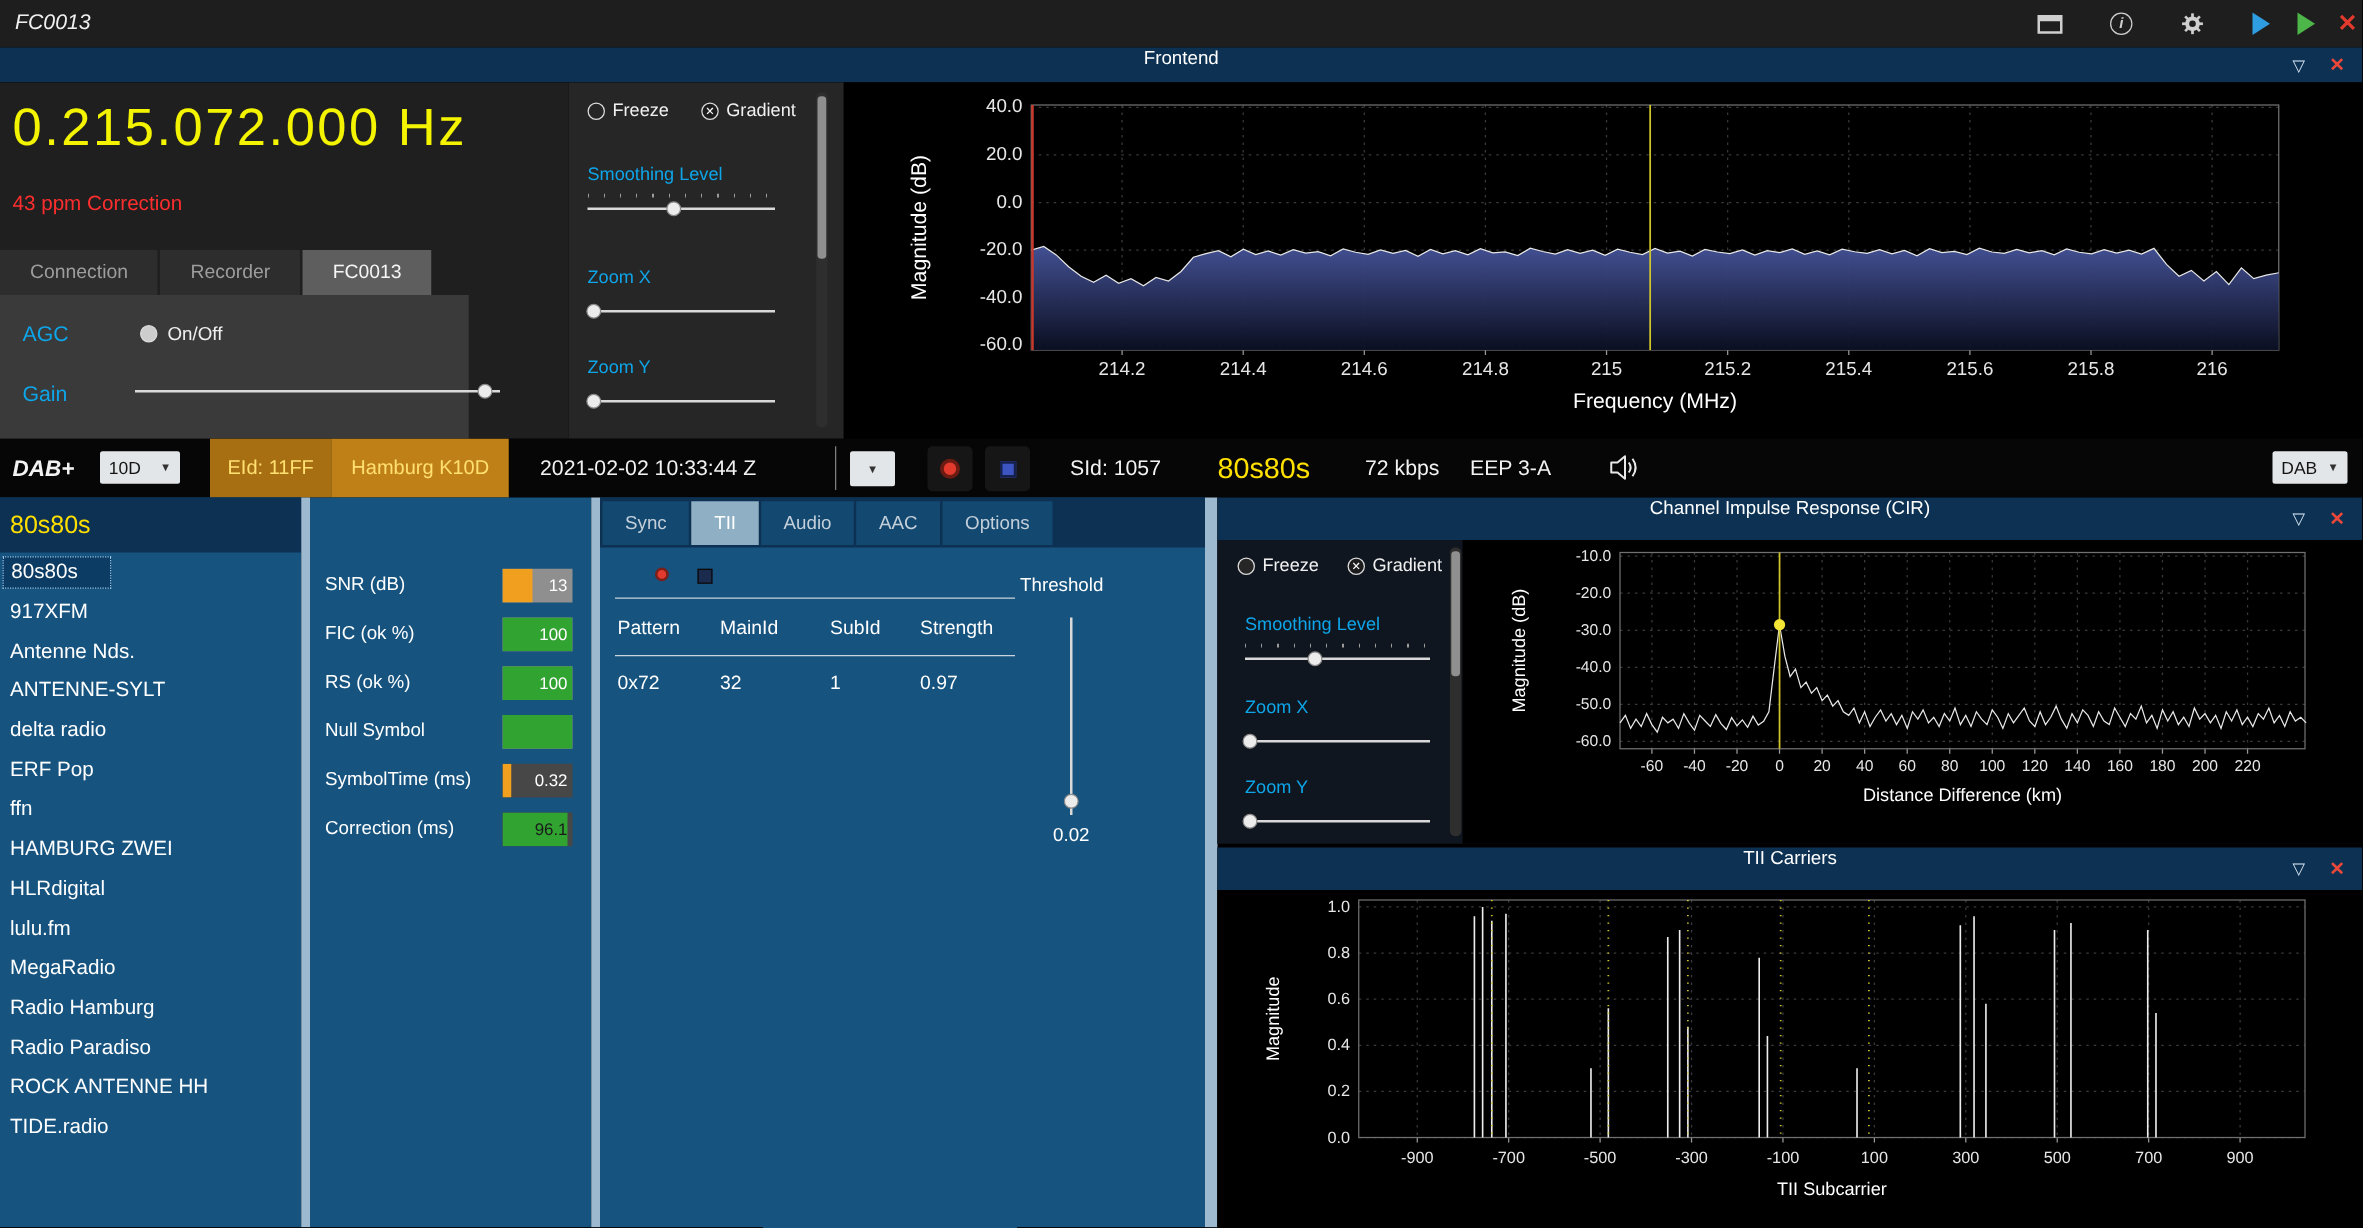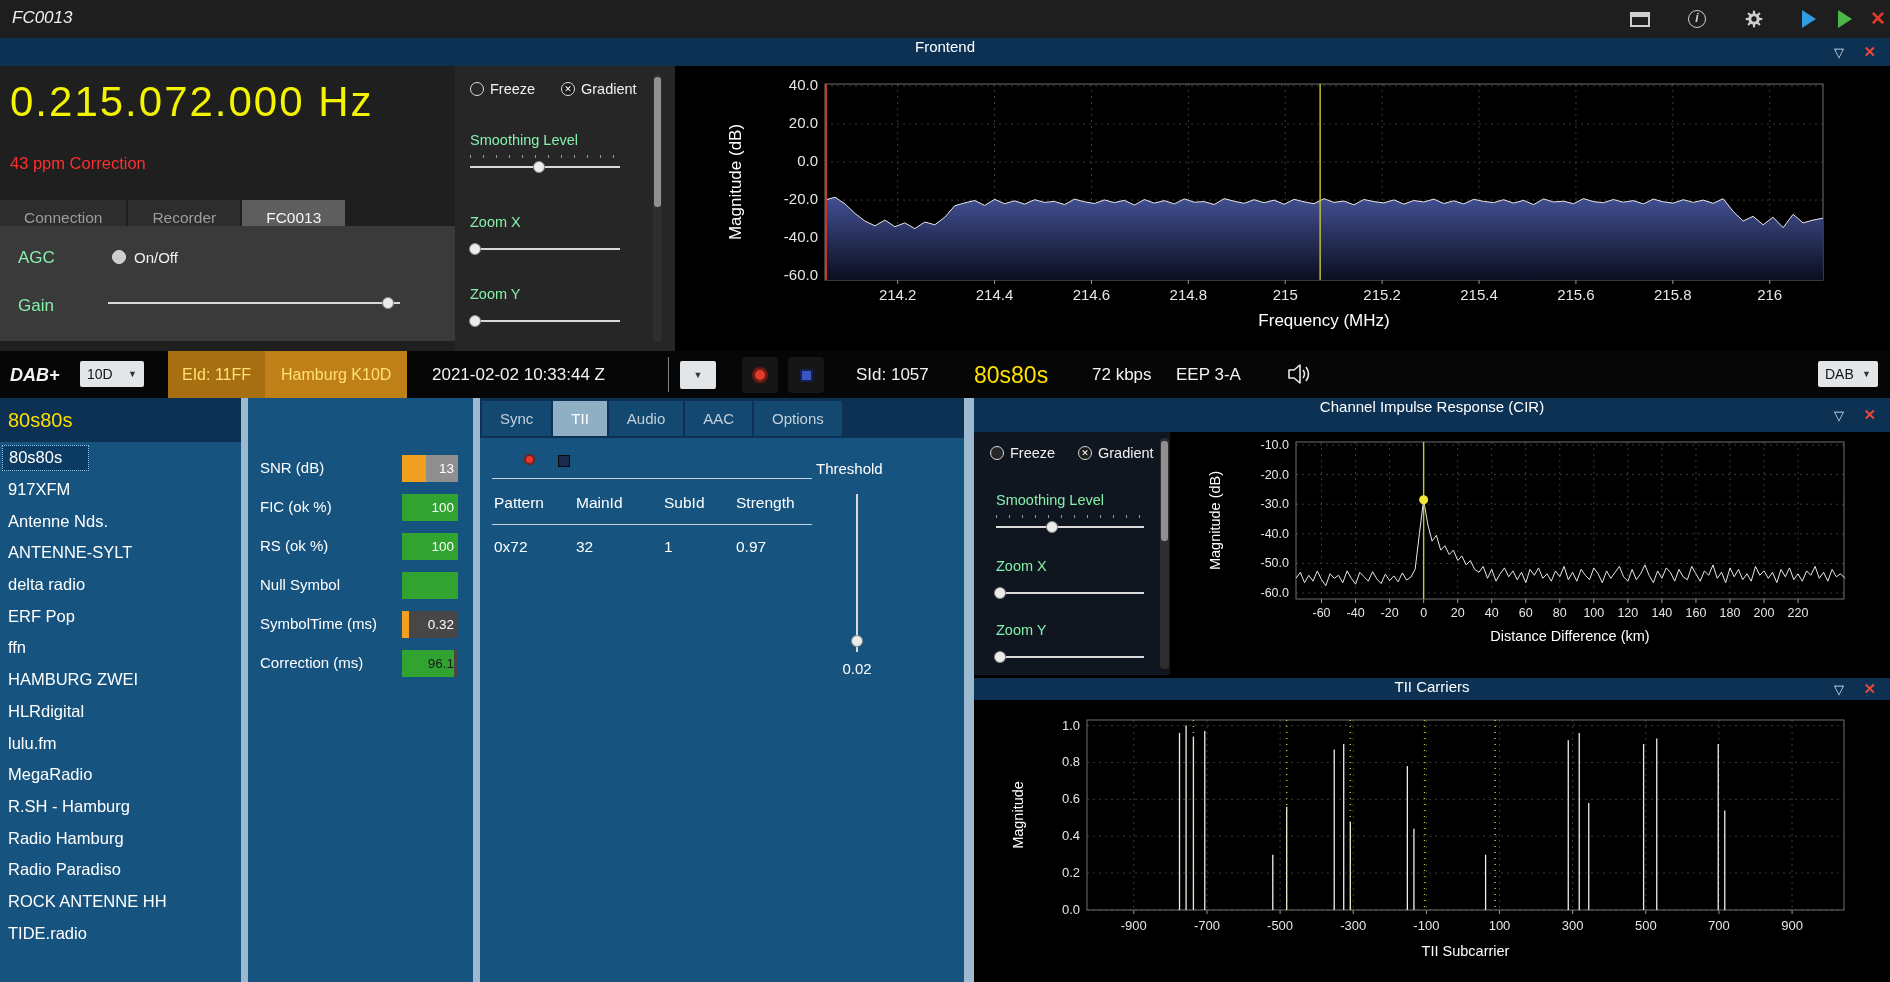"Smoothing Level" .ctrl-label { color: #86efac -> #0ea5e9 }
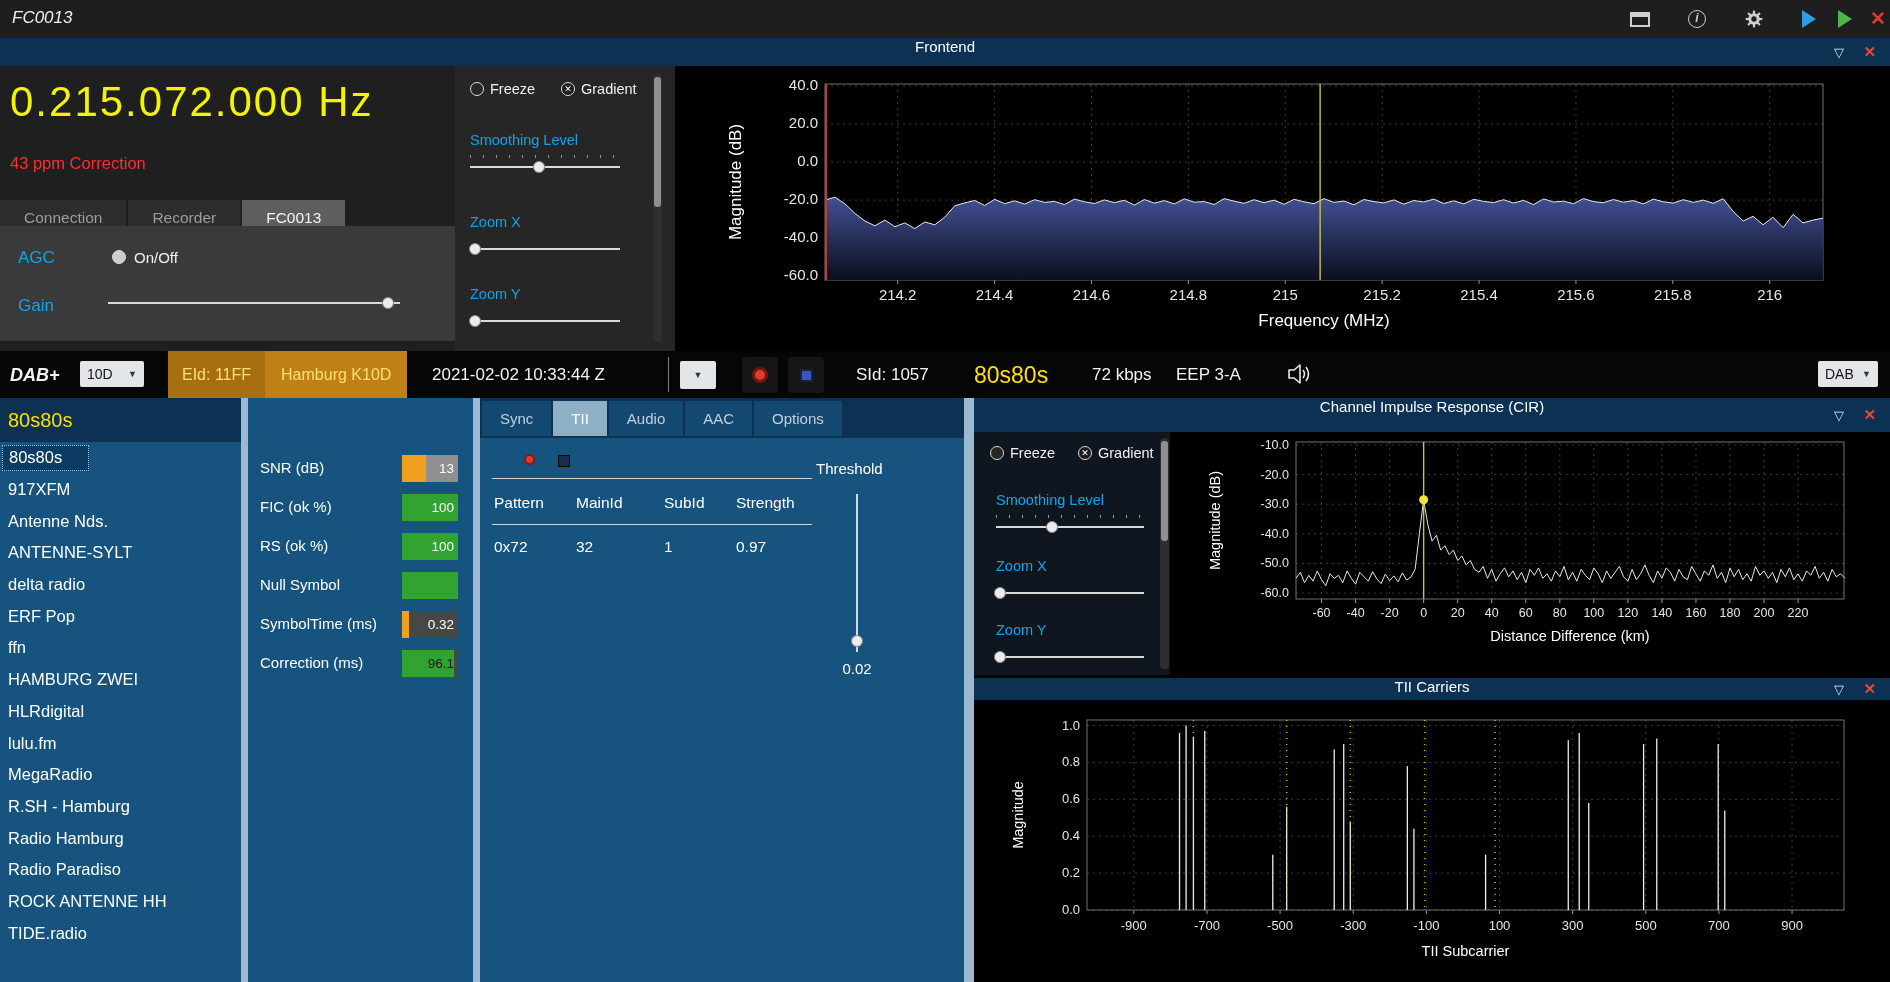"AGC" .fe-content { top: 160px -> 170px; width: 455px -> 375px }
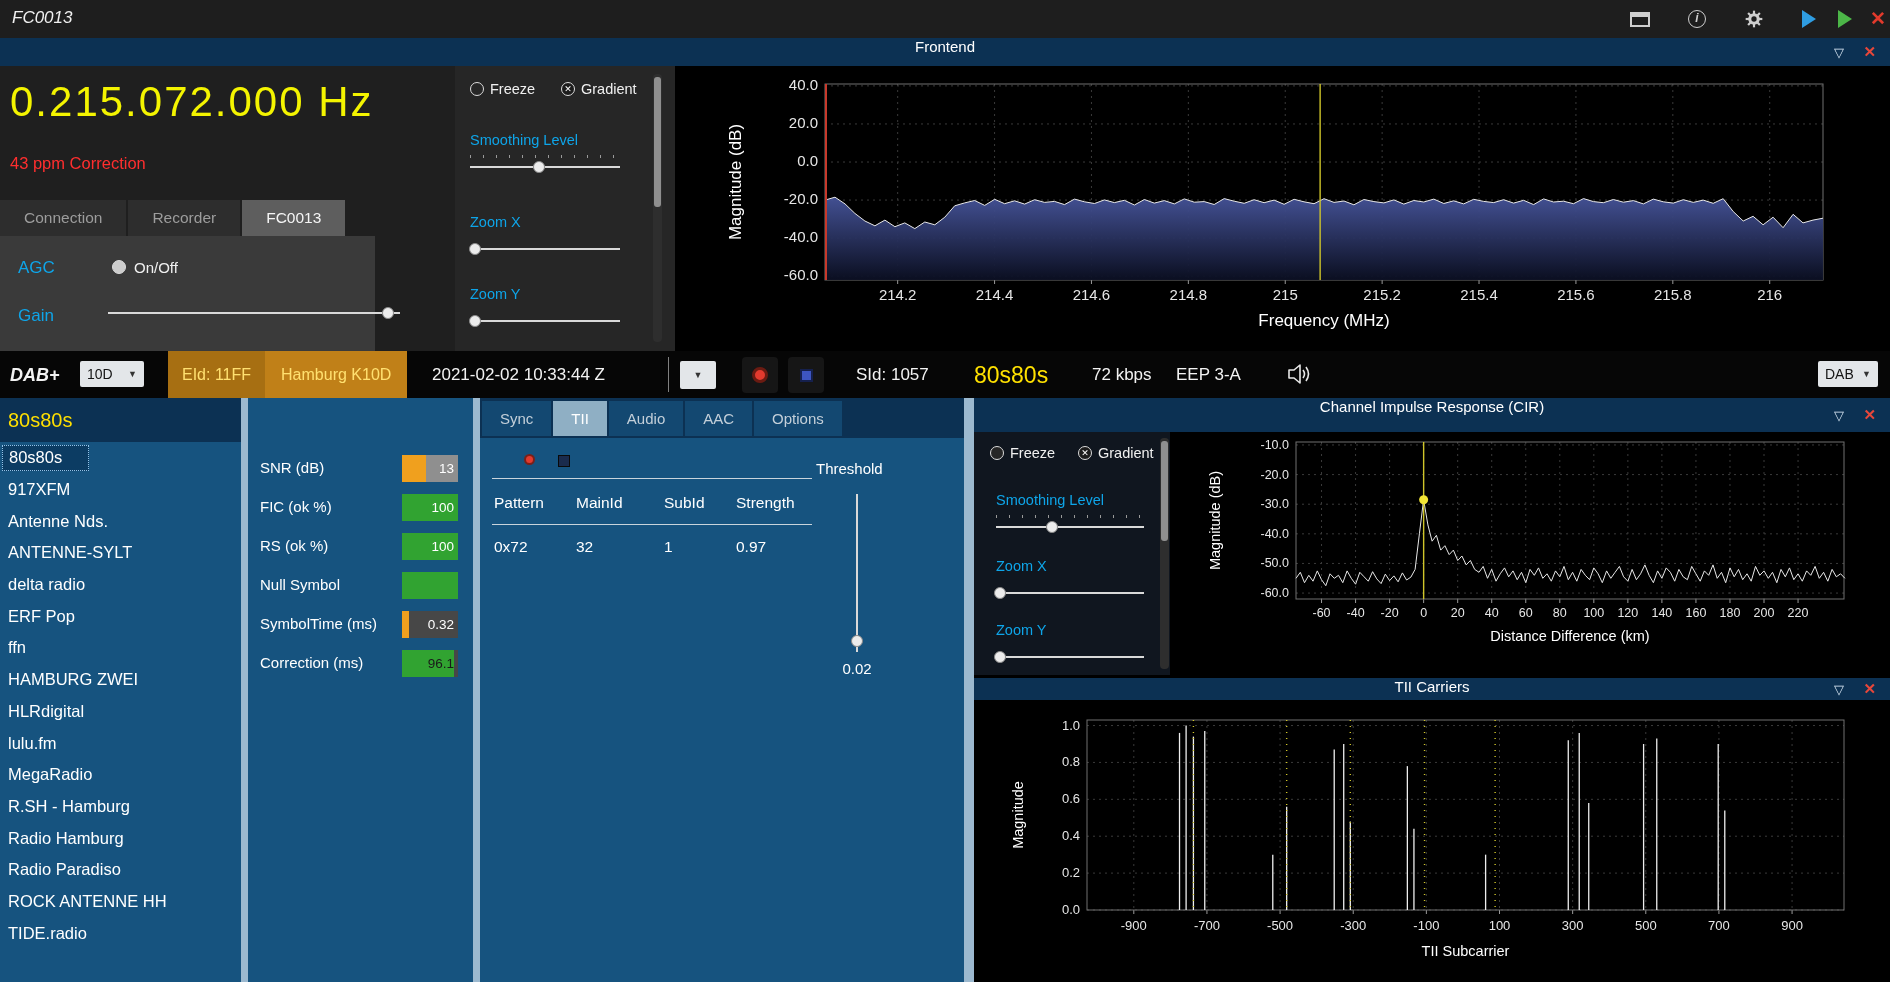"TII Carriers" div.panel-header { height: 22px -> 34px }
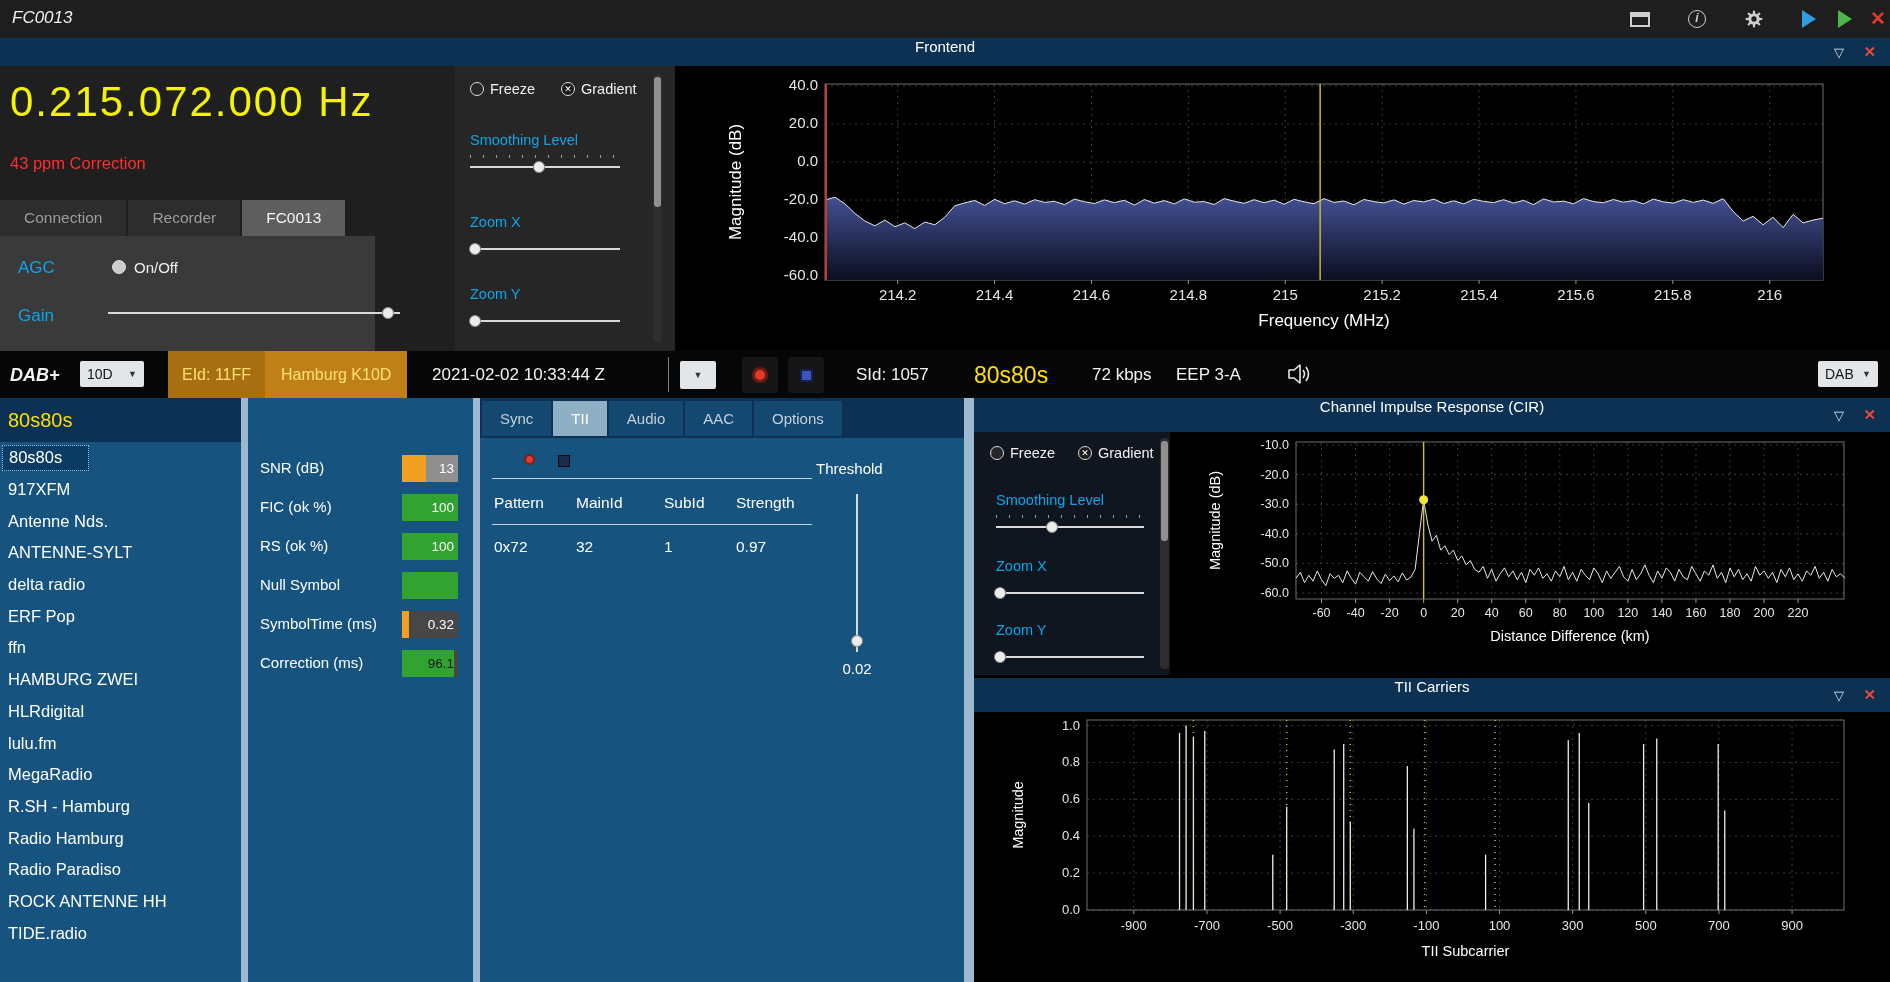"R.SH - Hamburg" div.station { html: <div> <span>R.SH - Hamburg</span> </div> -> none }
